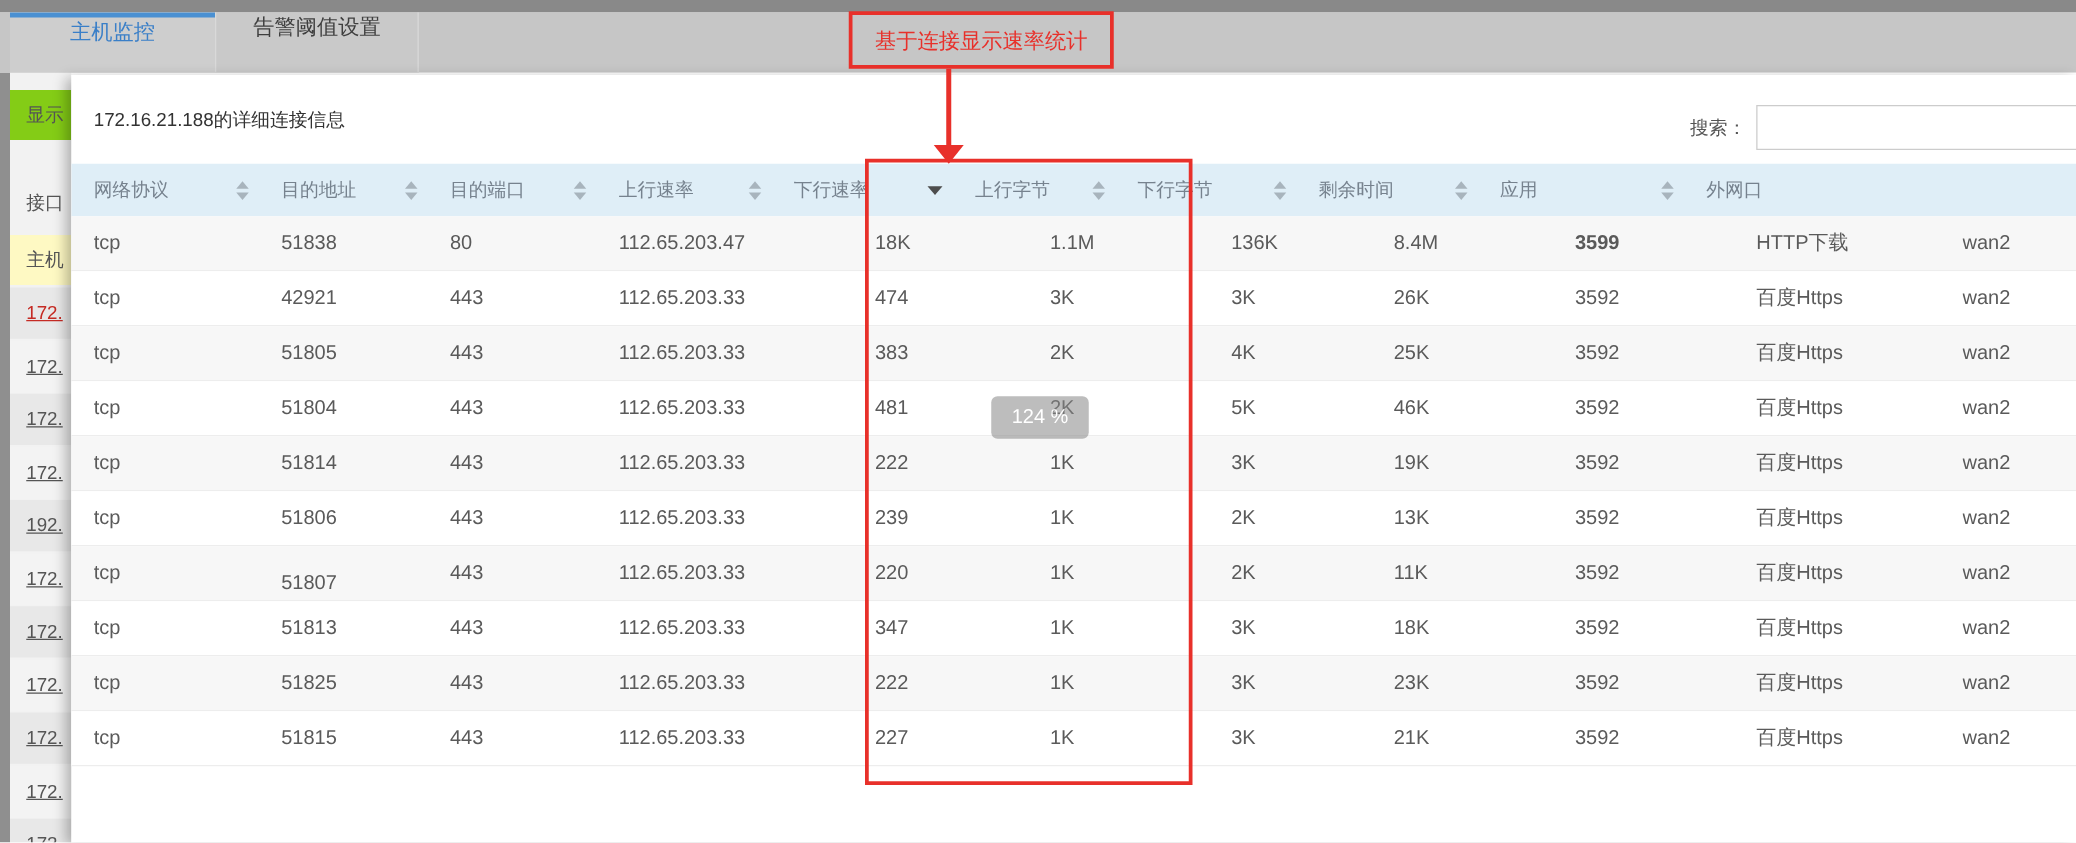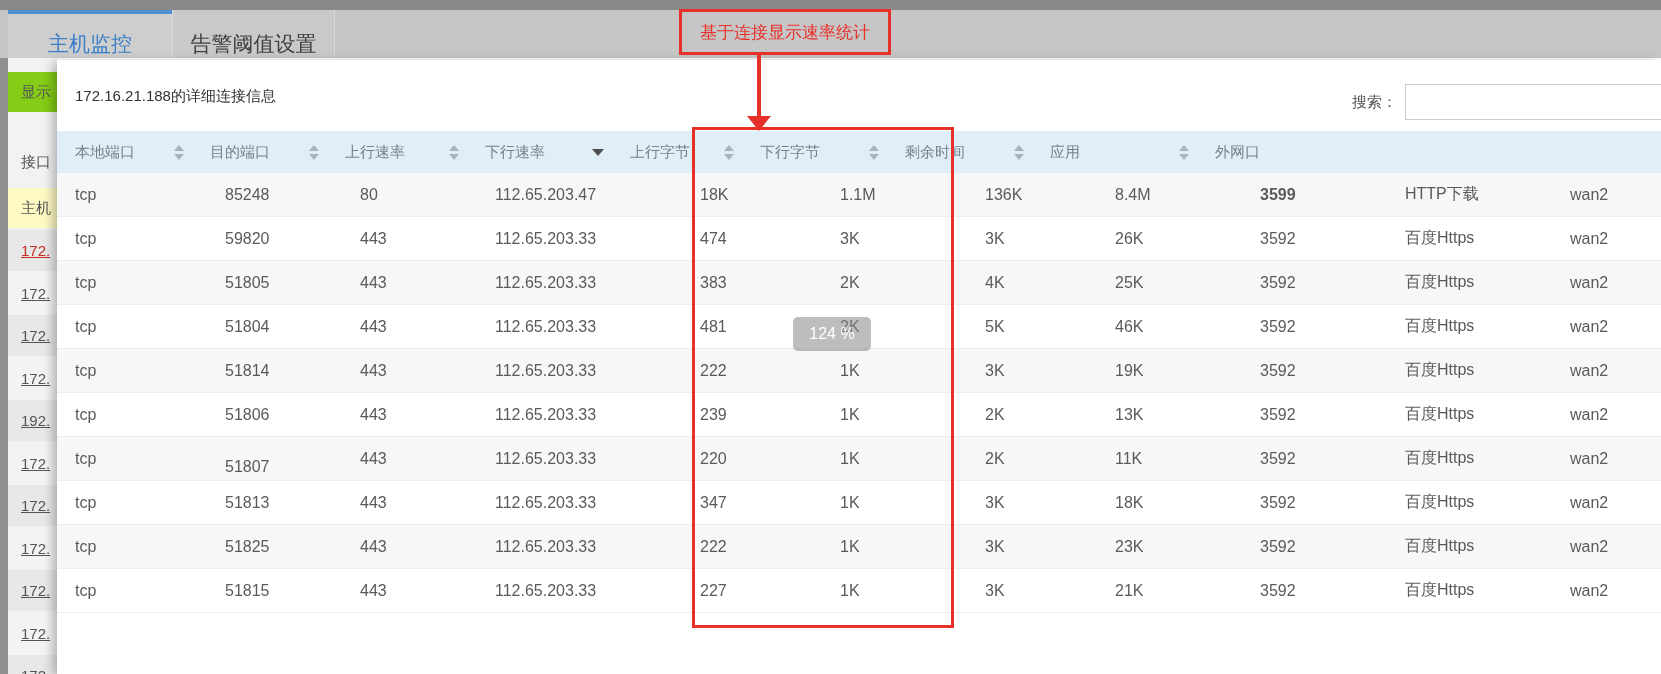"主机监控" .tab { align-items: flex-end -> flex-start; font-size: 21px -> 17px }
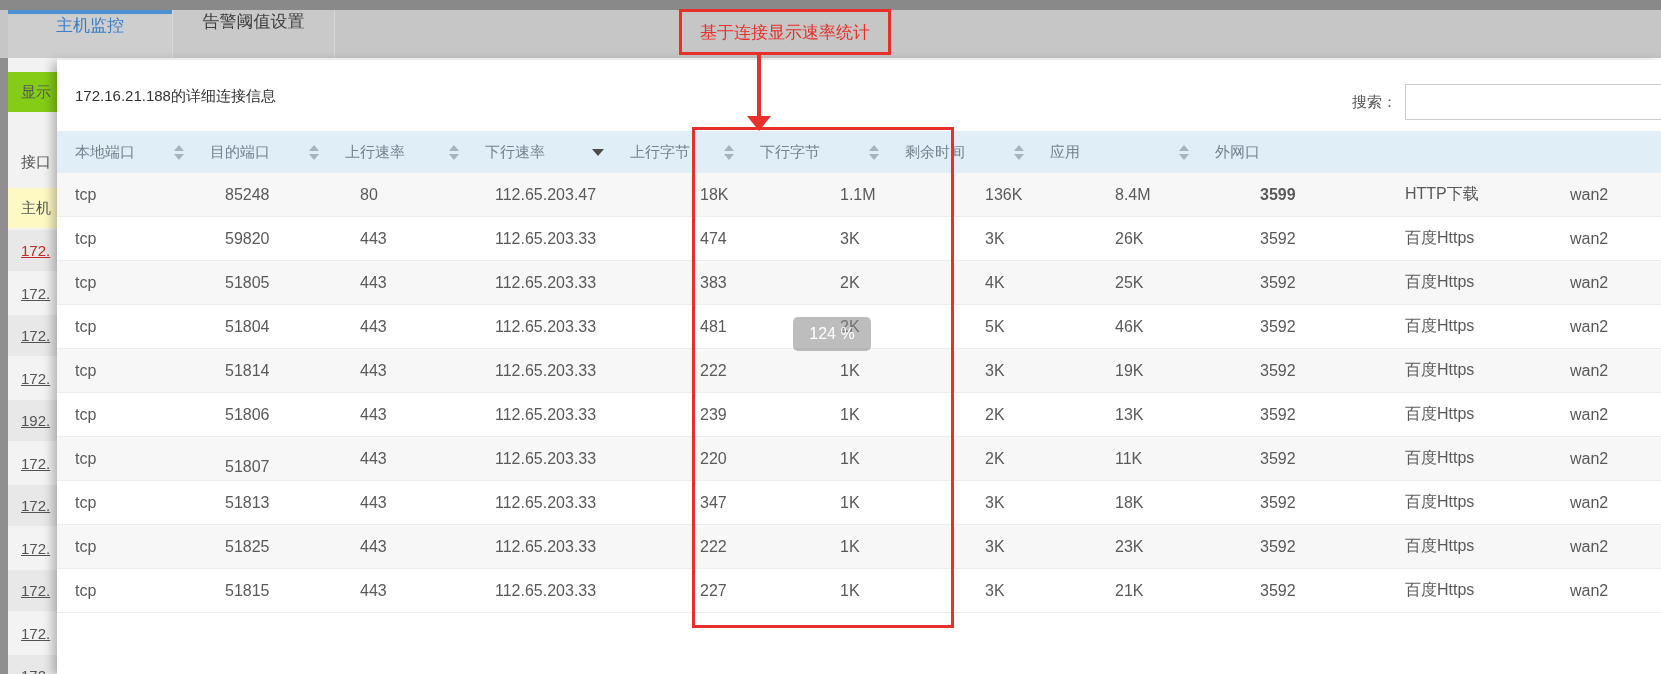"网络协议" div.th { html: none -> <div> <span>网络协议</span> <span> <i></i> <i></i> </span> </div> }
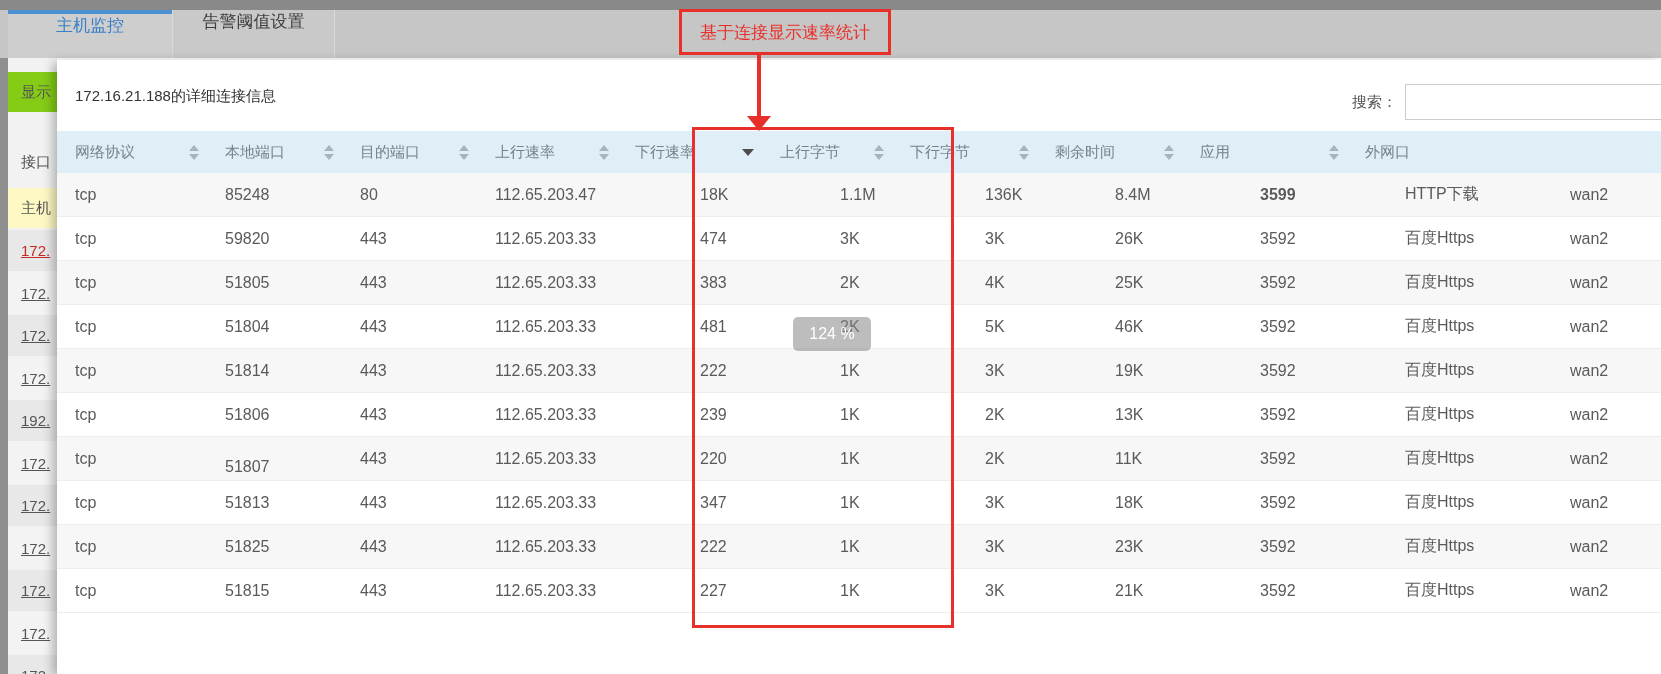"本地端口" span.th-label { text: 本地端口 -> 目的地址 }
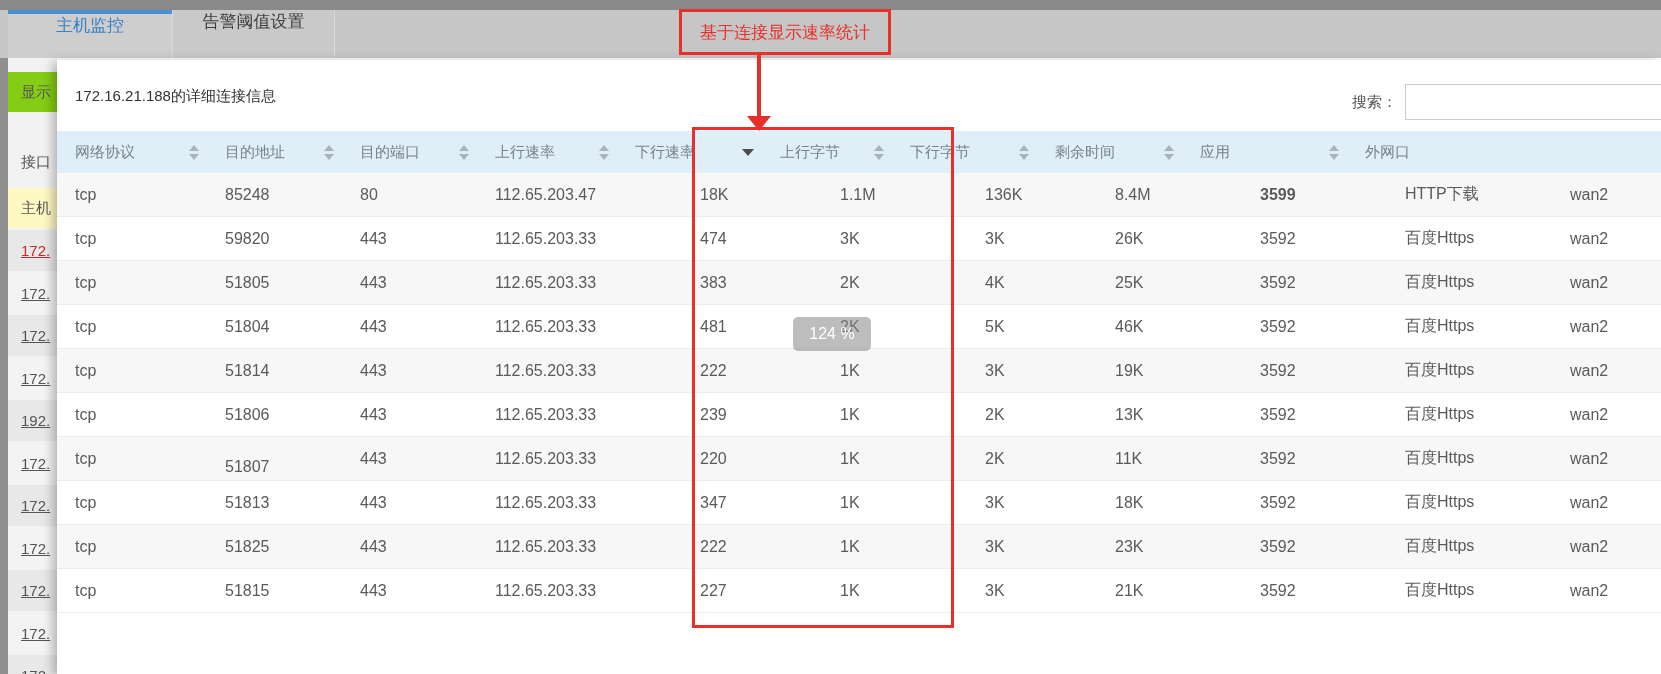"85248" div.td { text: 85248 -> 51838 }
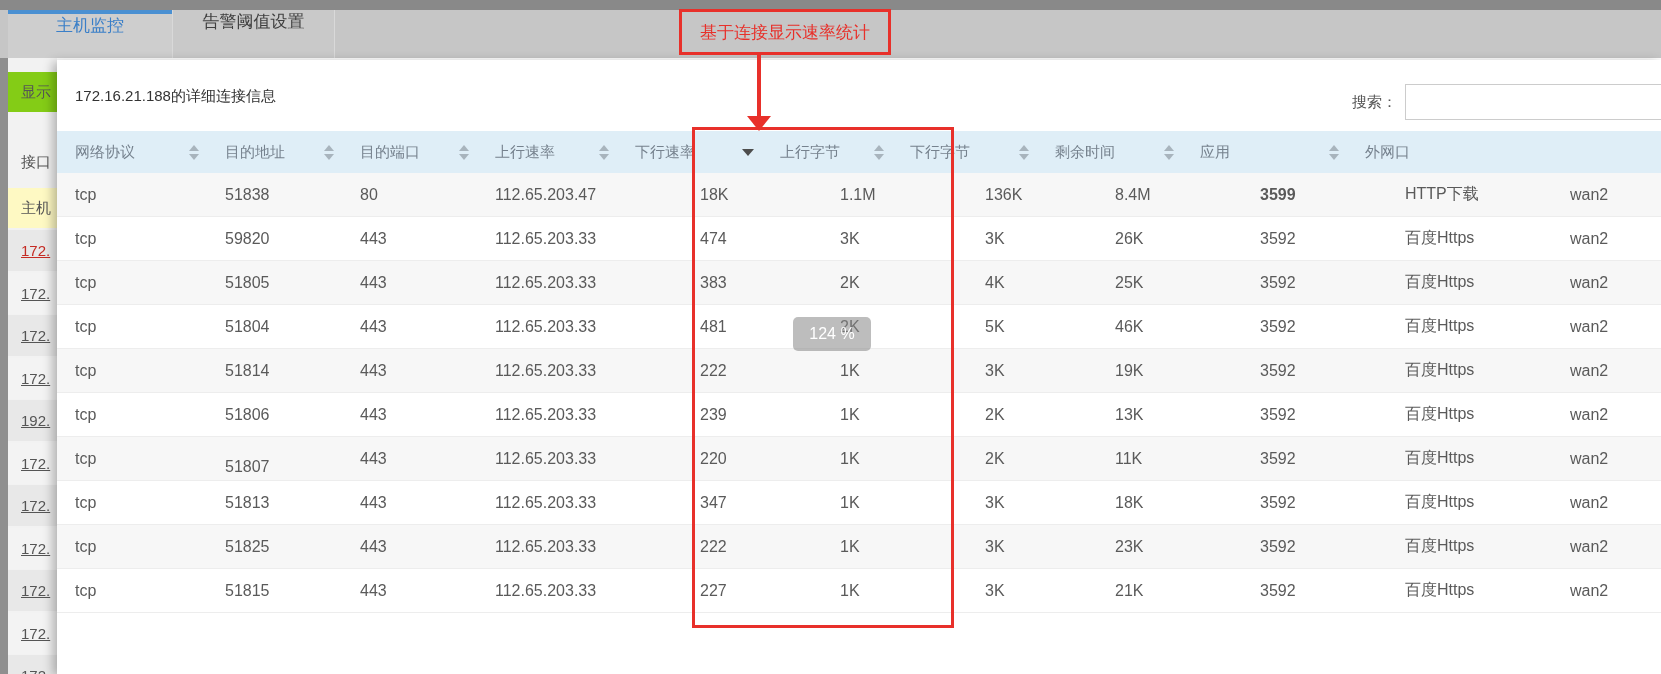"59820" div.td { text: 59820 -> 42921 }
